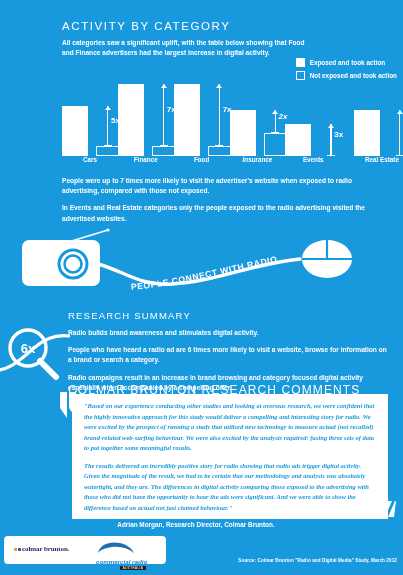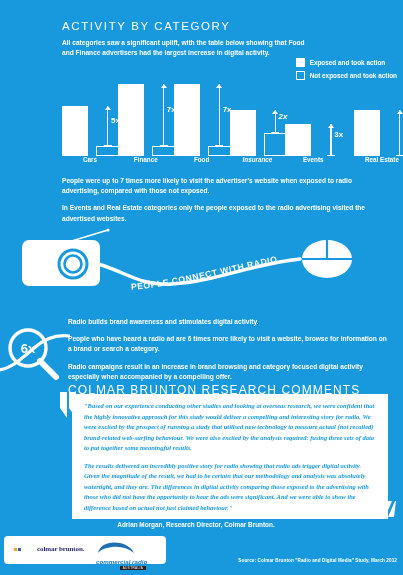"RESEARCH SUMMARY" div.sect-title { html: none -> <div>RESEARCH SUMMARY</div> }
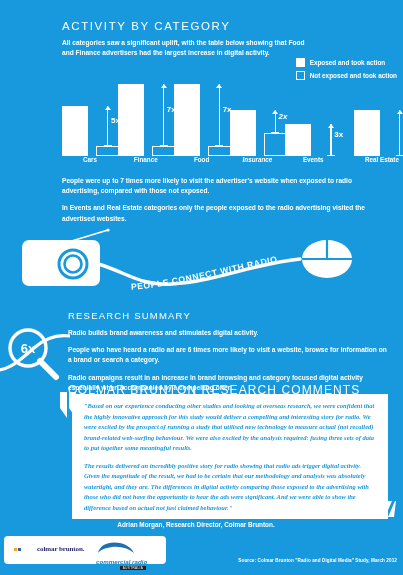"colmar brunton." .logo-cb .txt { margin-left: 15px -> none }
